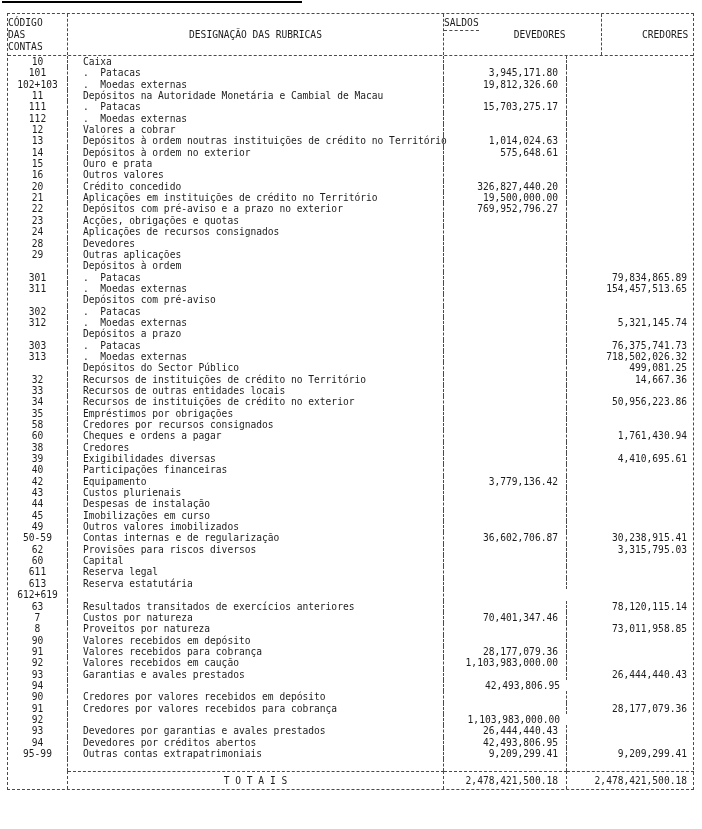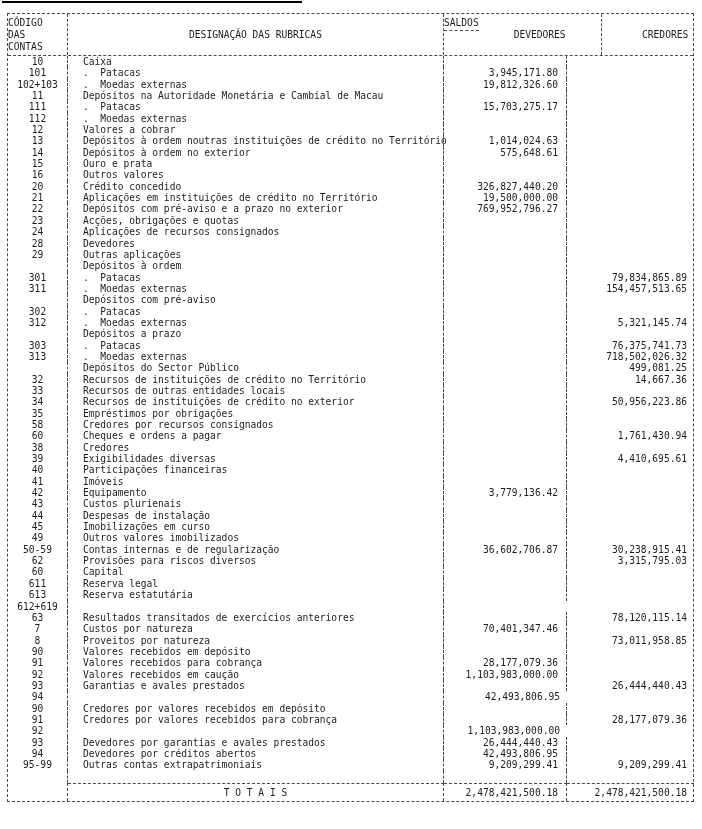"41" div.trow { html: <div> <div>41</div> <div>Imóveis</div> <div></div> <div></div> </div> -> none }
